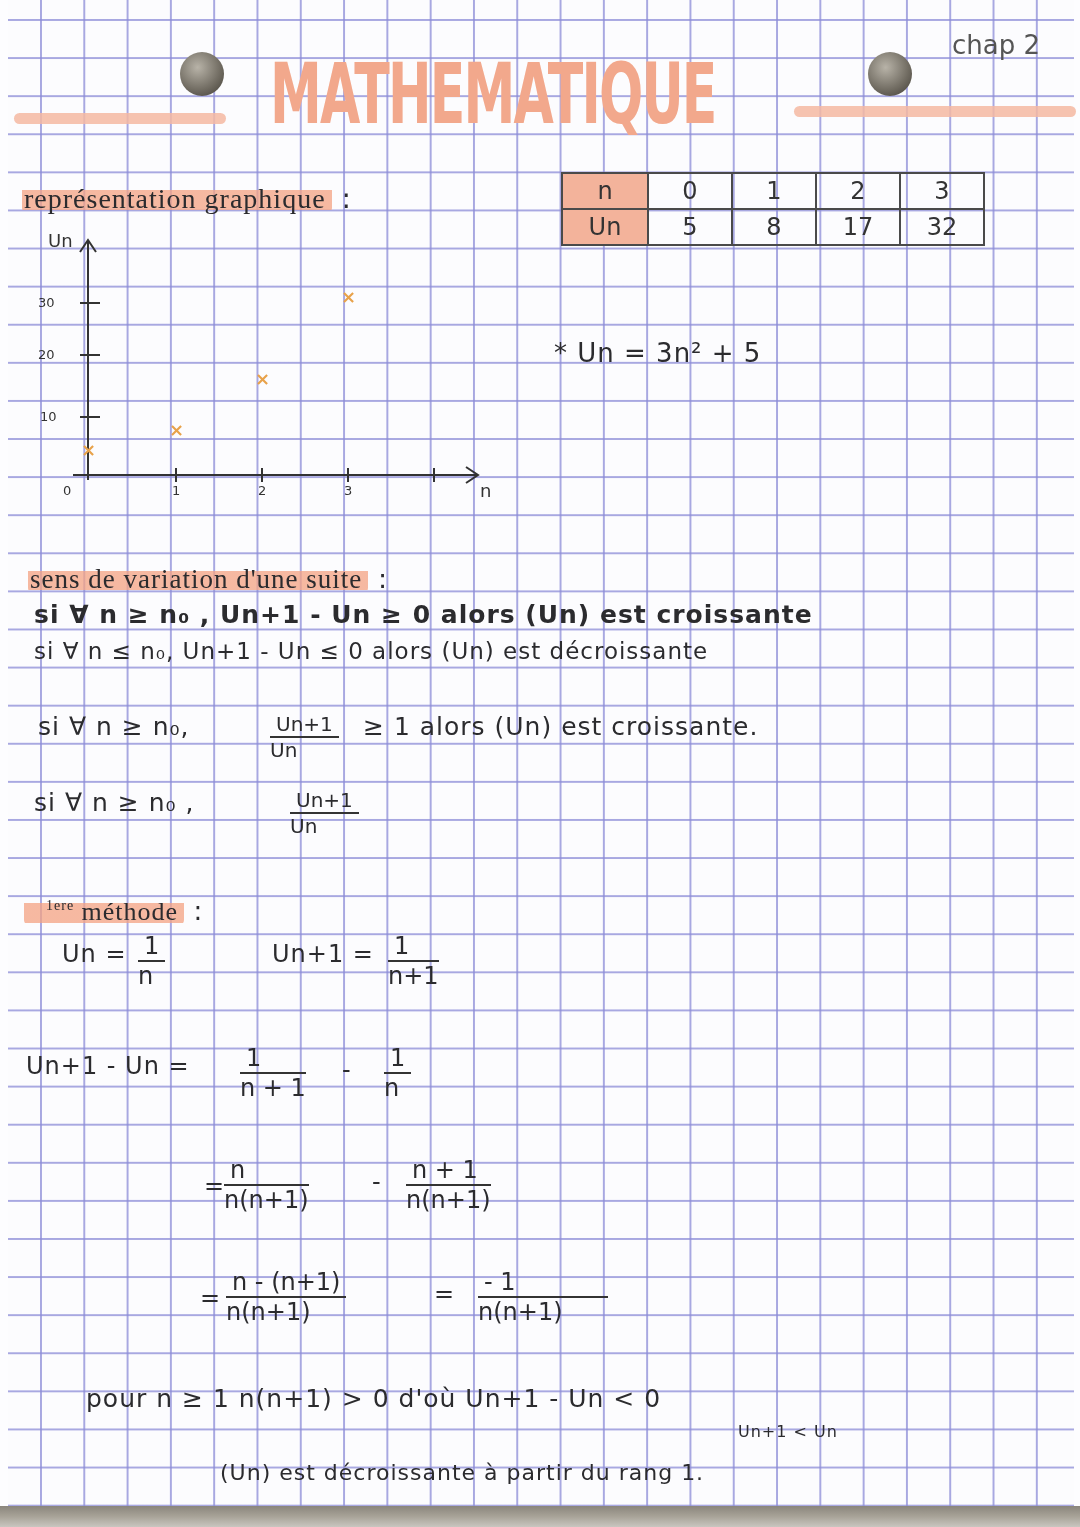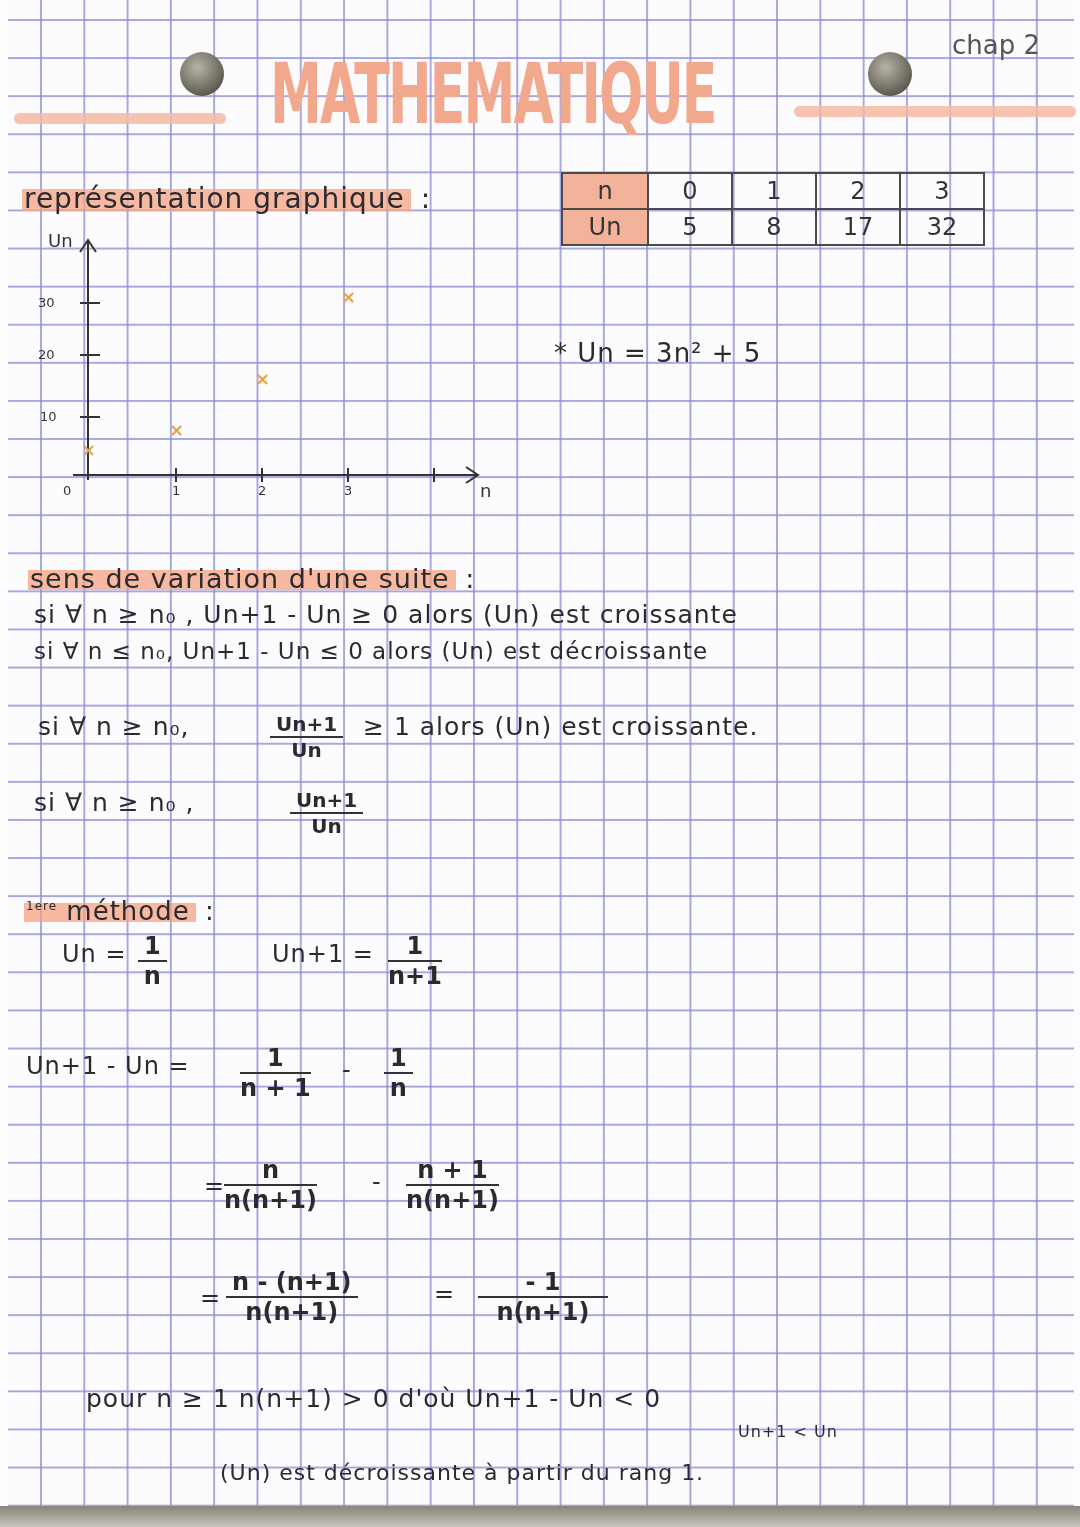"représentation graphique" .hl { font-family: none -> Liberation Serif, serif }
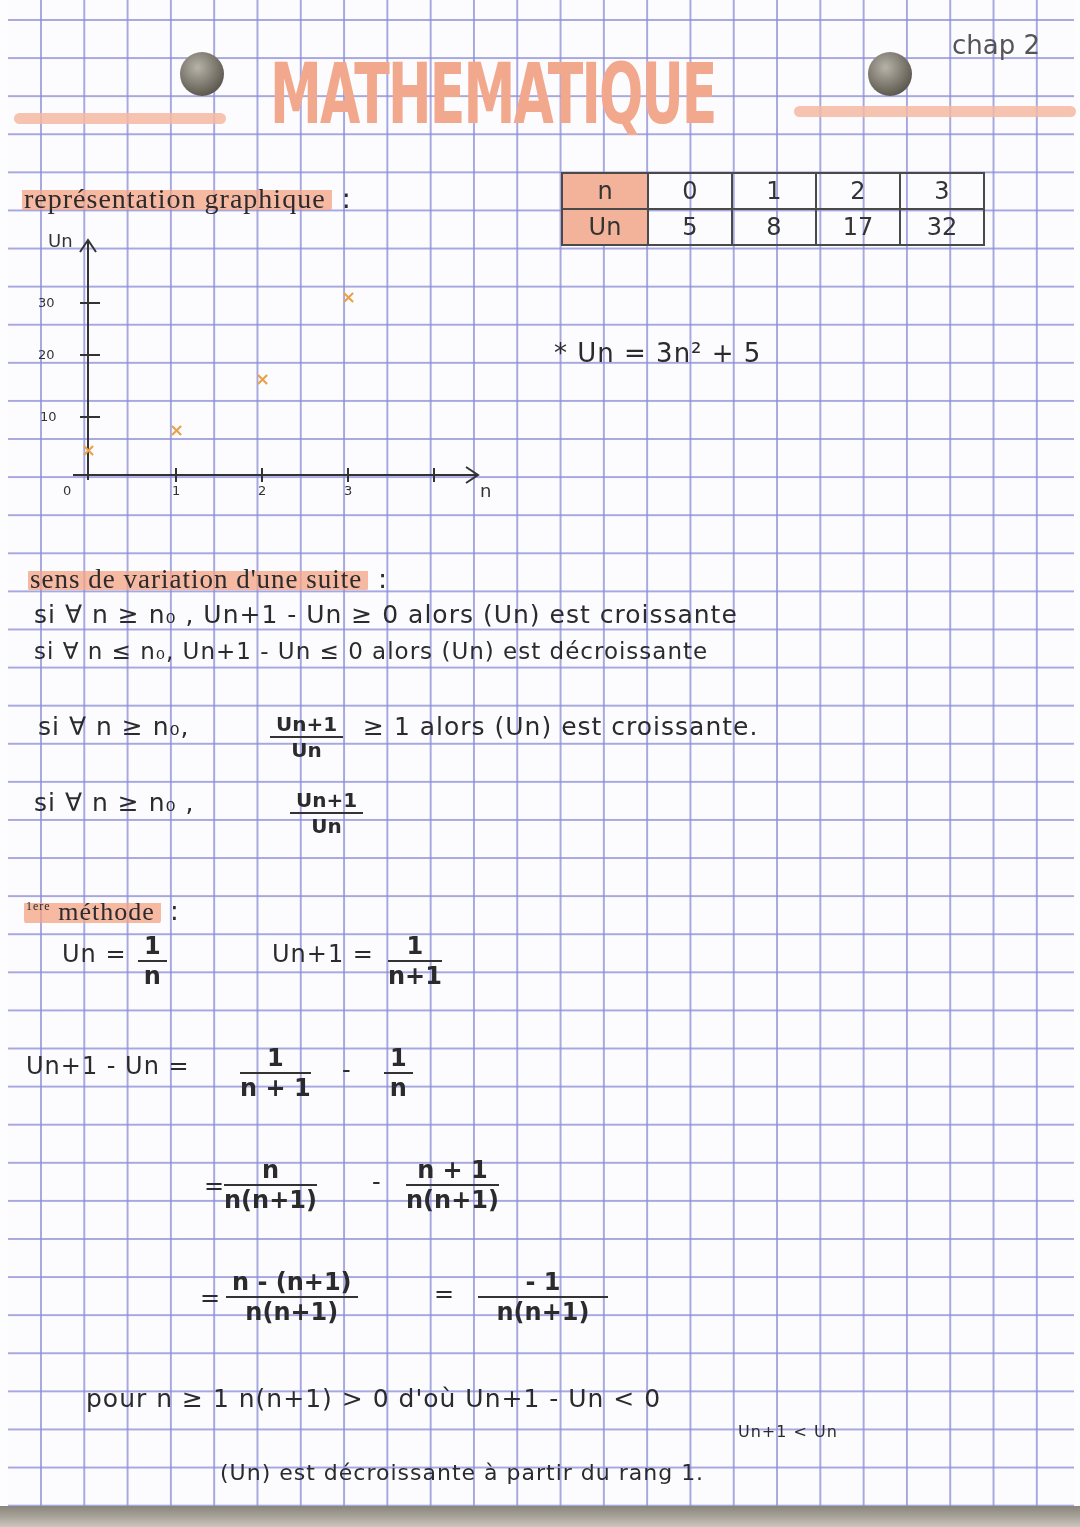"si ∀ n ≥ n₀ , Un+1" div.hand { font-weight: none -> bold }
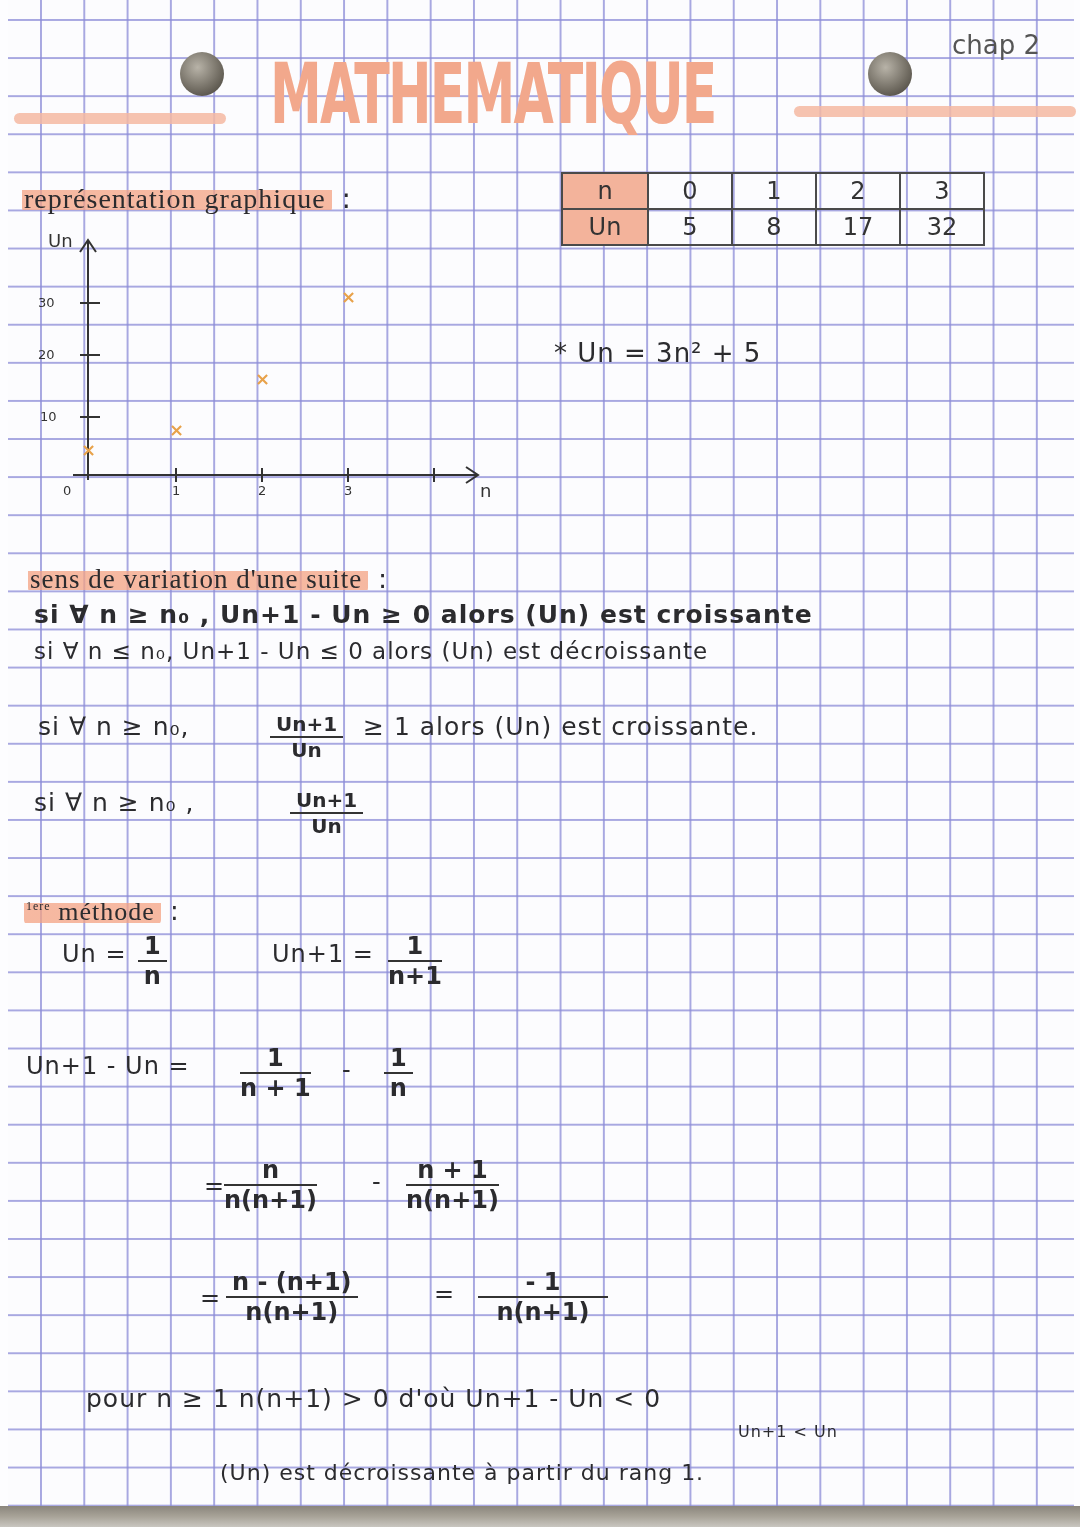"Un+1" .frac { font-weight: bold -> none; text-align: center -> left }
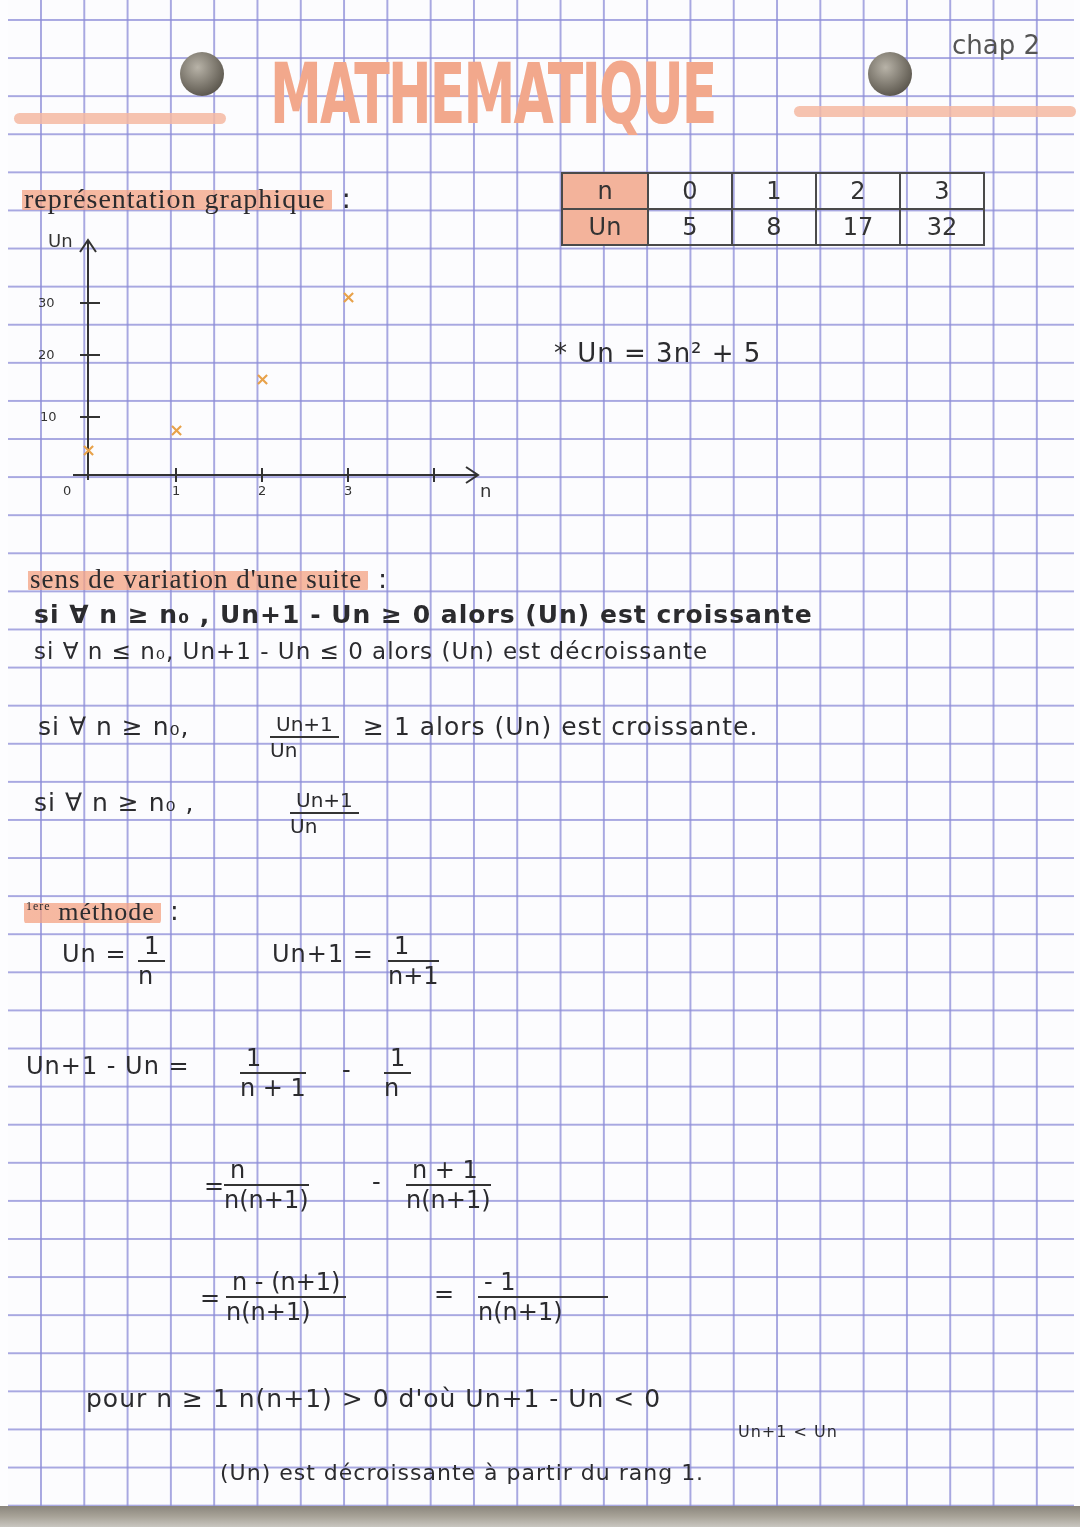"1ere" .sup { font-size: 12px -> 14px; margin-left: none -> 20px }
